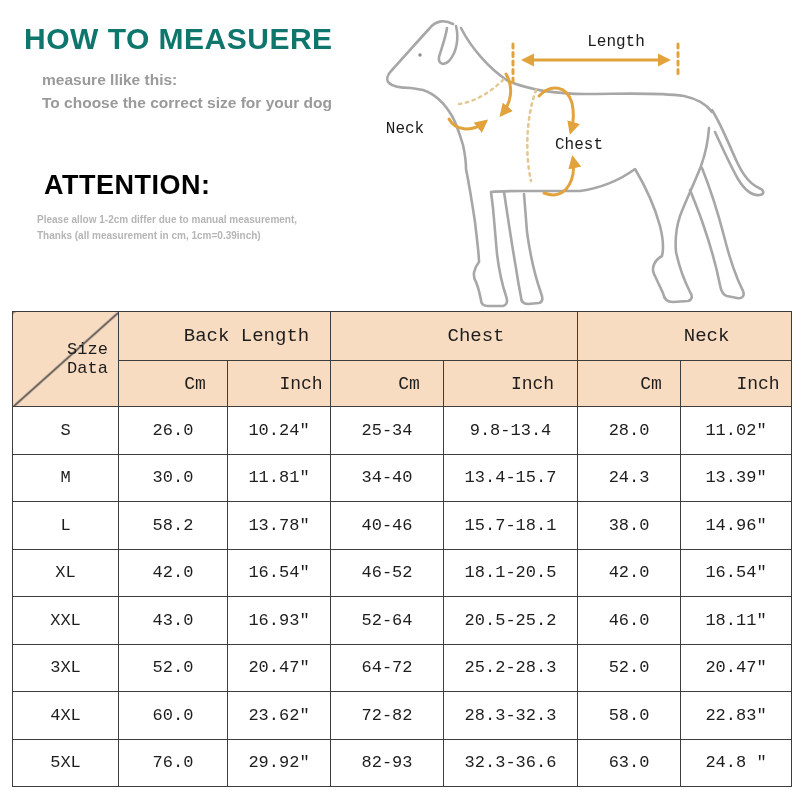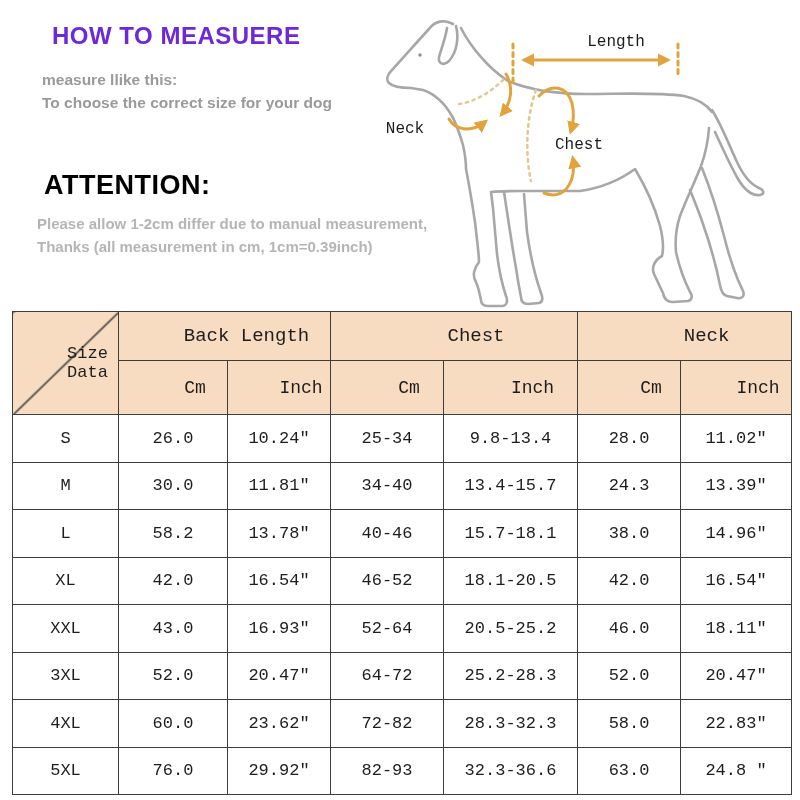"HOW TO MEASUERE" .title { color: #6d28d9 -> #0f766e; font-size: 24px -> 30px; left: 52px -> 24px }
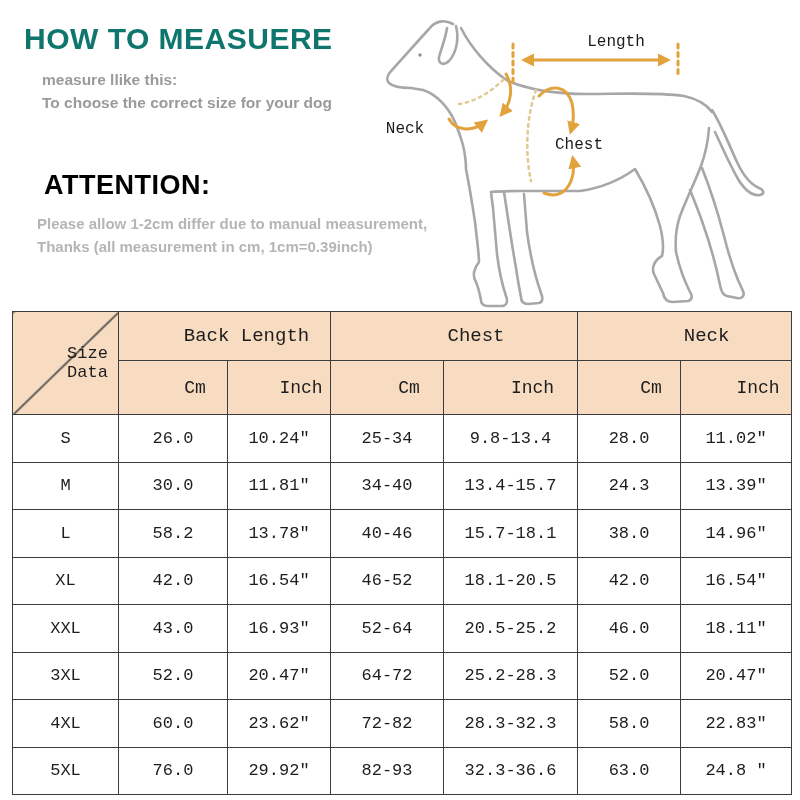"Please allow 1-2cm differ due" .attn-body { font-size: 15px -> 10px }
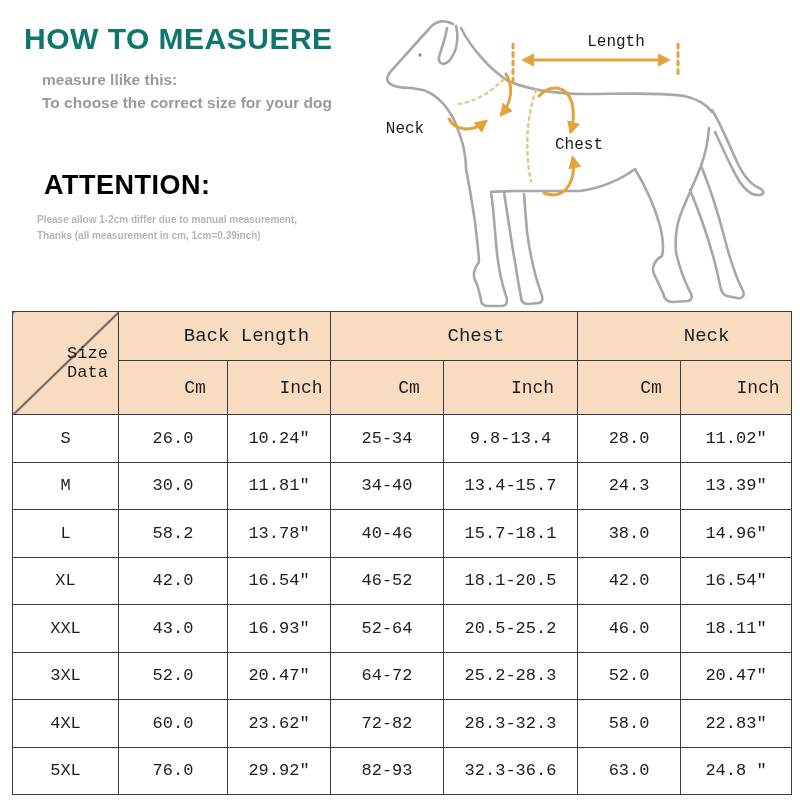"Cm" thead tr.unit-row { height: 54px -> 46px }
